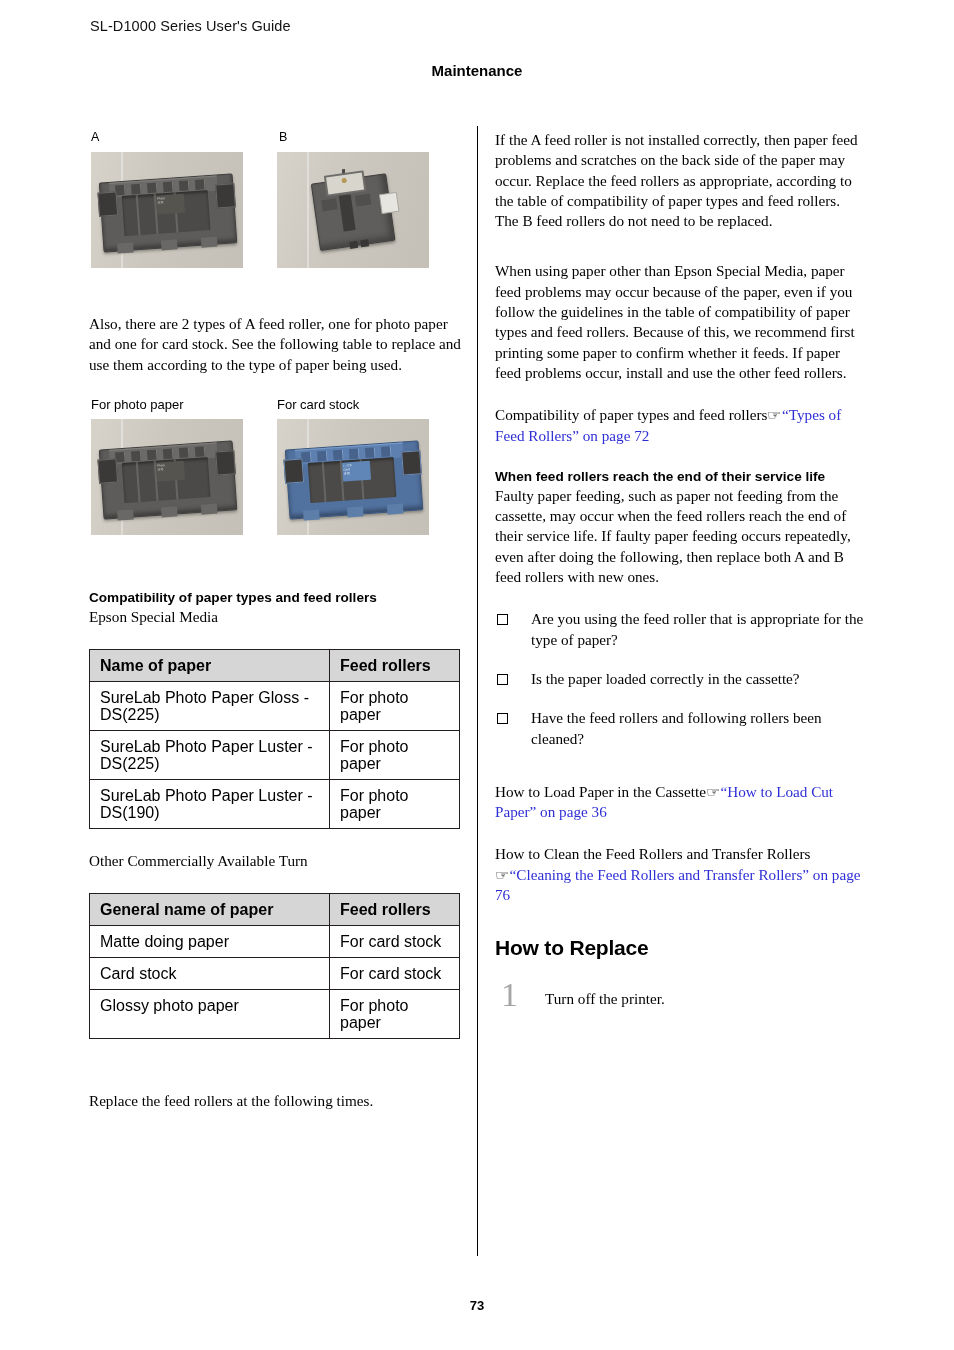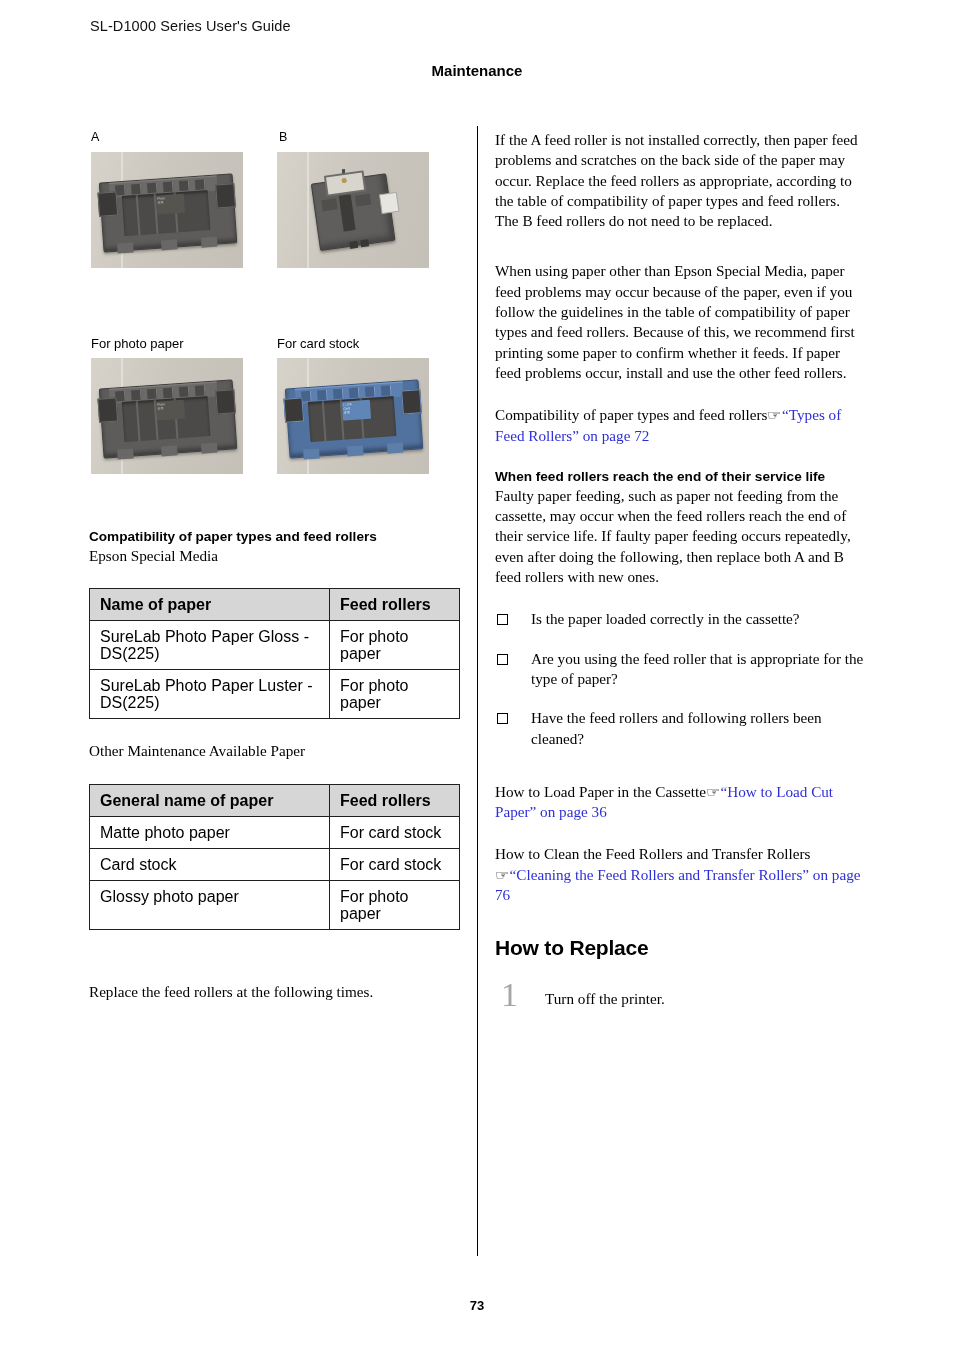"Also, there are 2 types" p.body { html: none -> <p>Also, there are 2 types of A feed roller, one for photo paper and one for card stock. See the following table to replace and use them according to the type of paper being used.</p> }
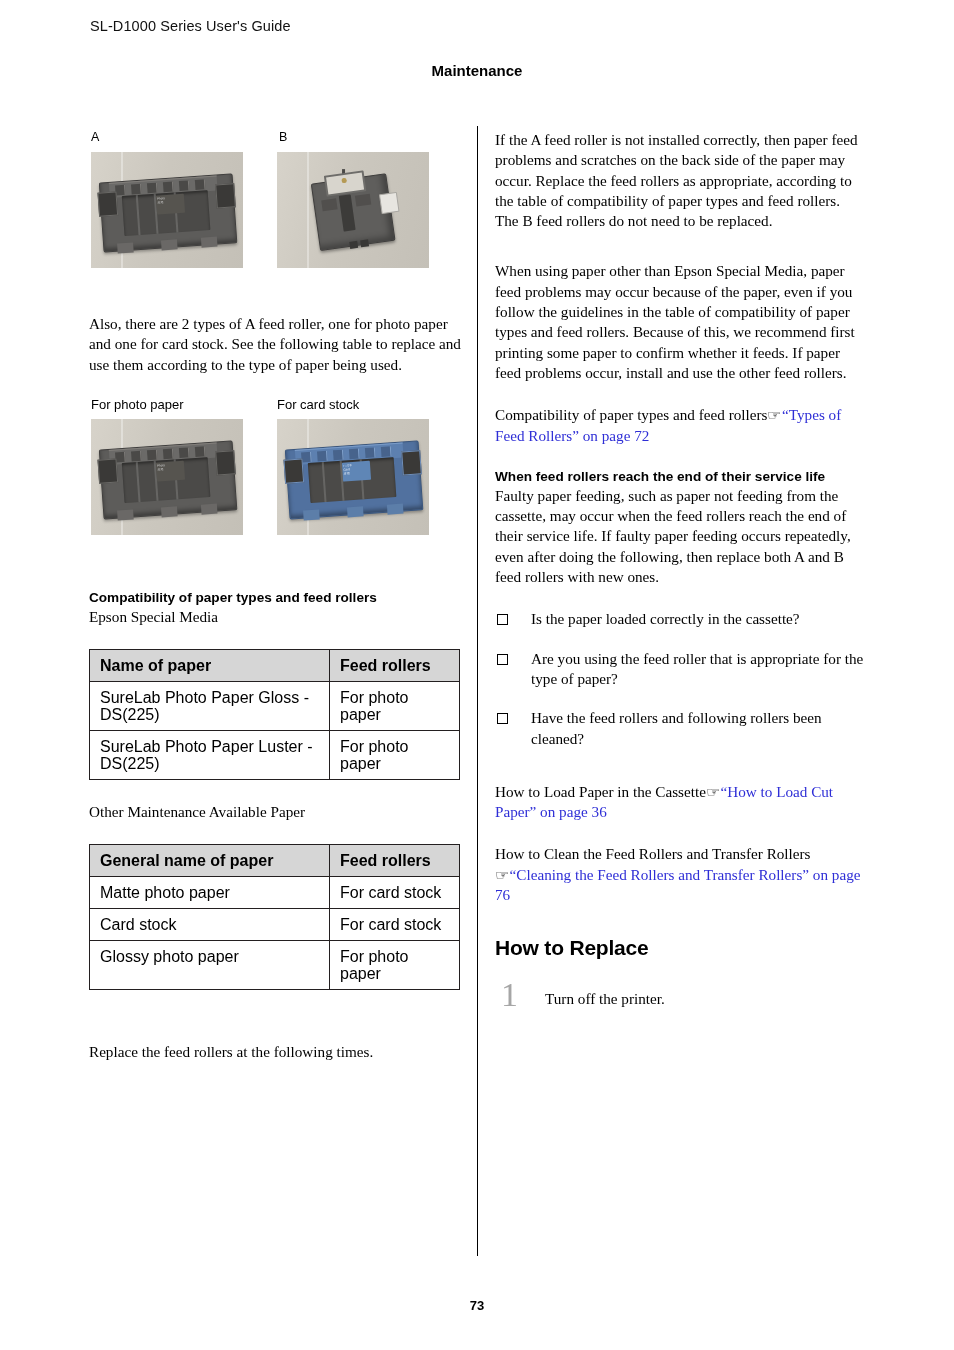"Is the paper loaded correctly" li { order: before "Are you using the feed" -> after "Are you using the feed" }
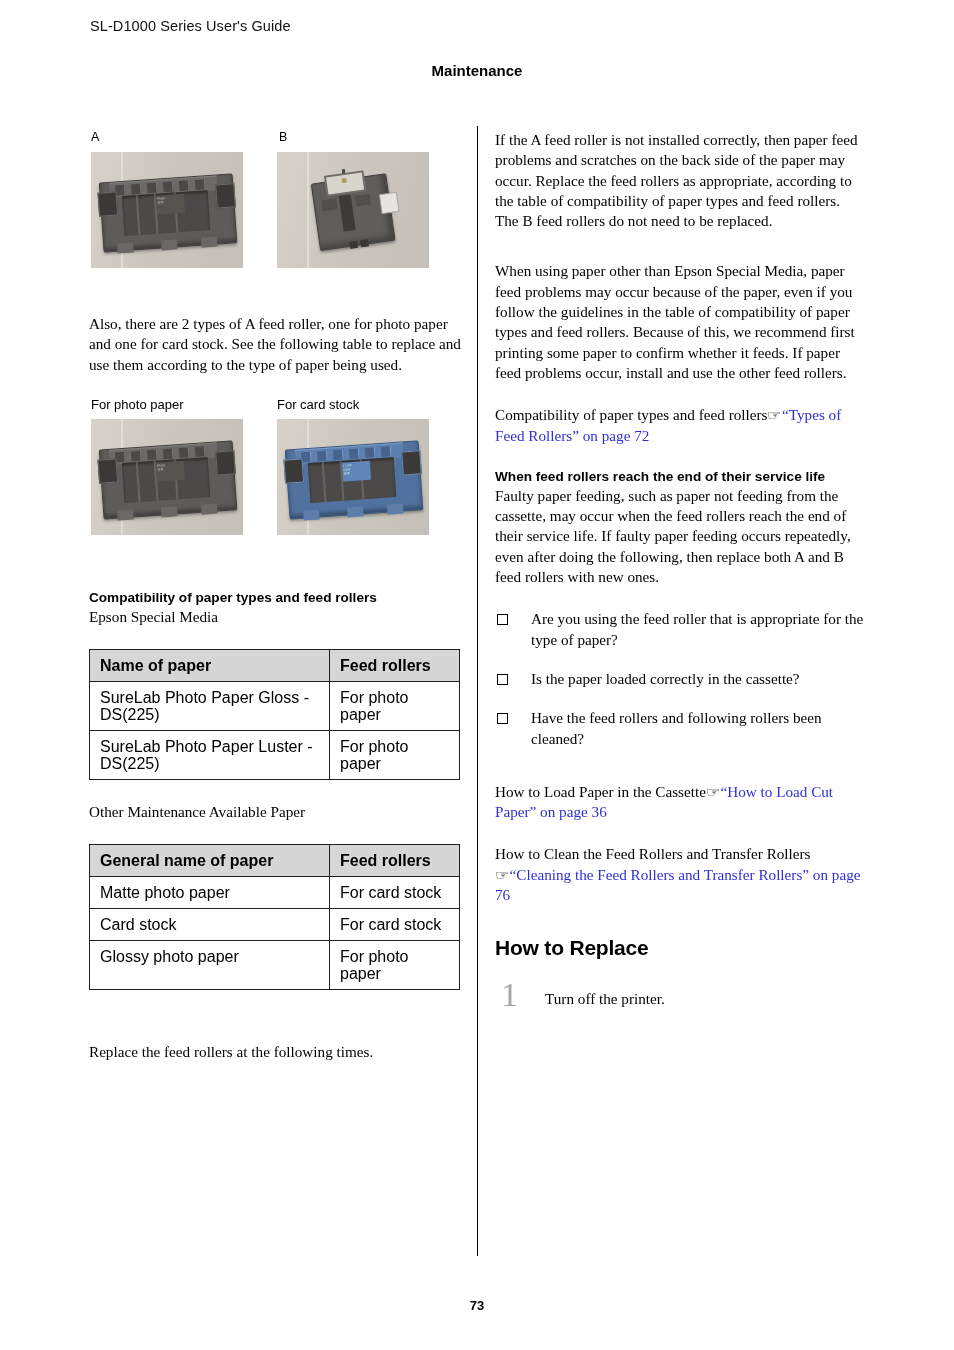"SureLab Photo Paper Luster - DS(190)" tr { html: none -> <tr> <td>SureLab Photo Paper Luster - DS(190)</td> <td>For photo paper</td> </tr> }
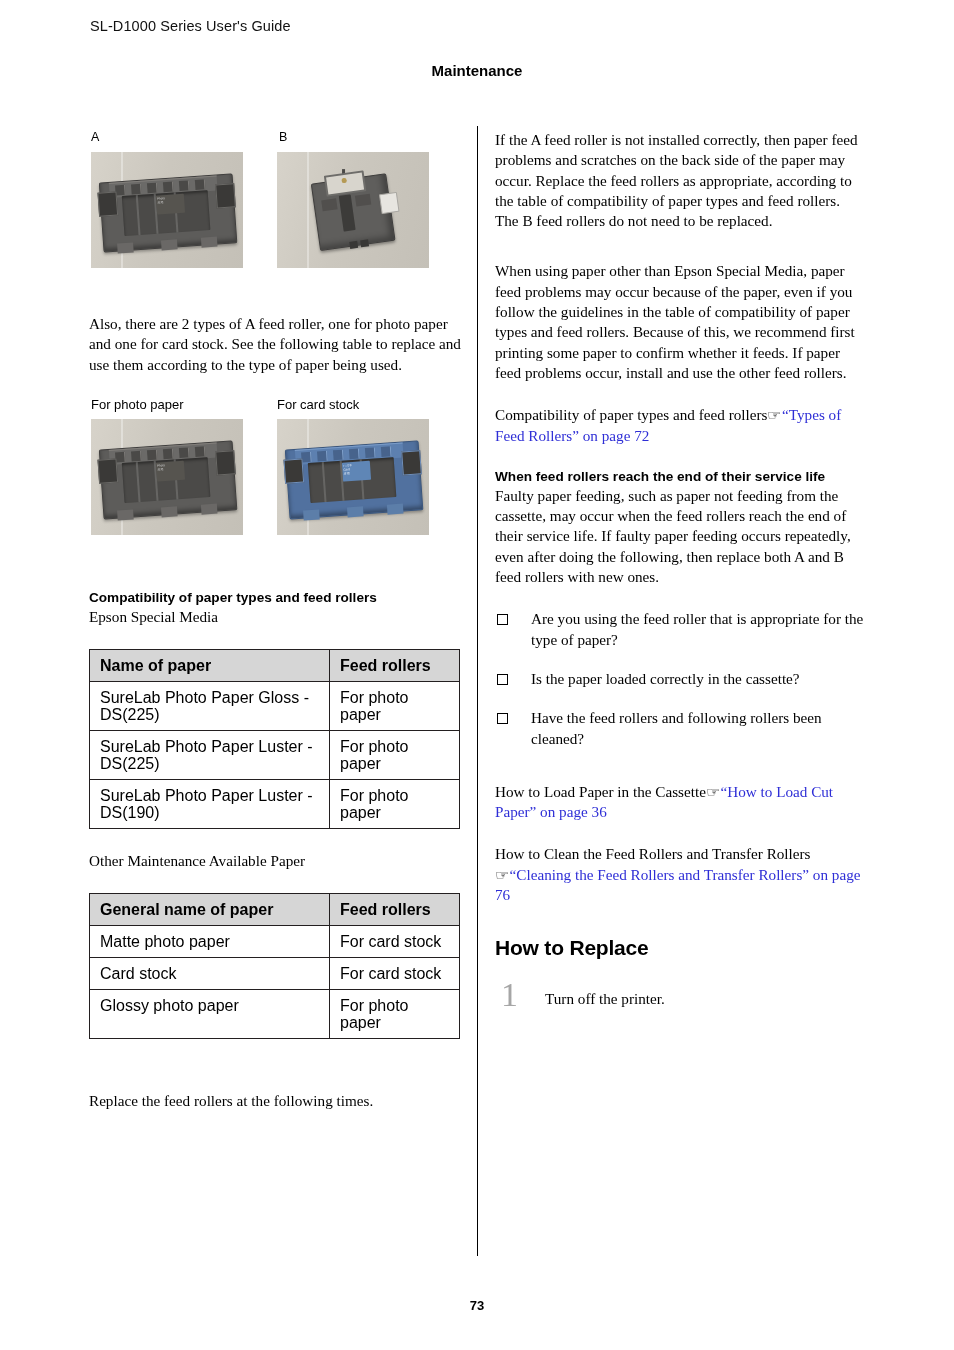"Other Maintenance Available Paper" p.body { text: Maintenance Available Paper -> Commercially Available Turn }
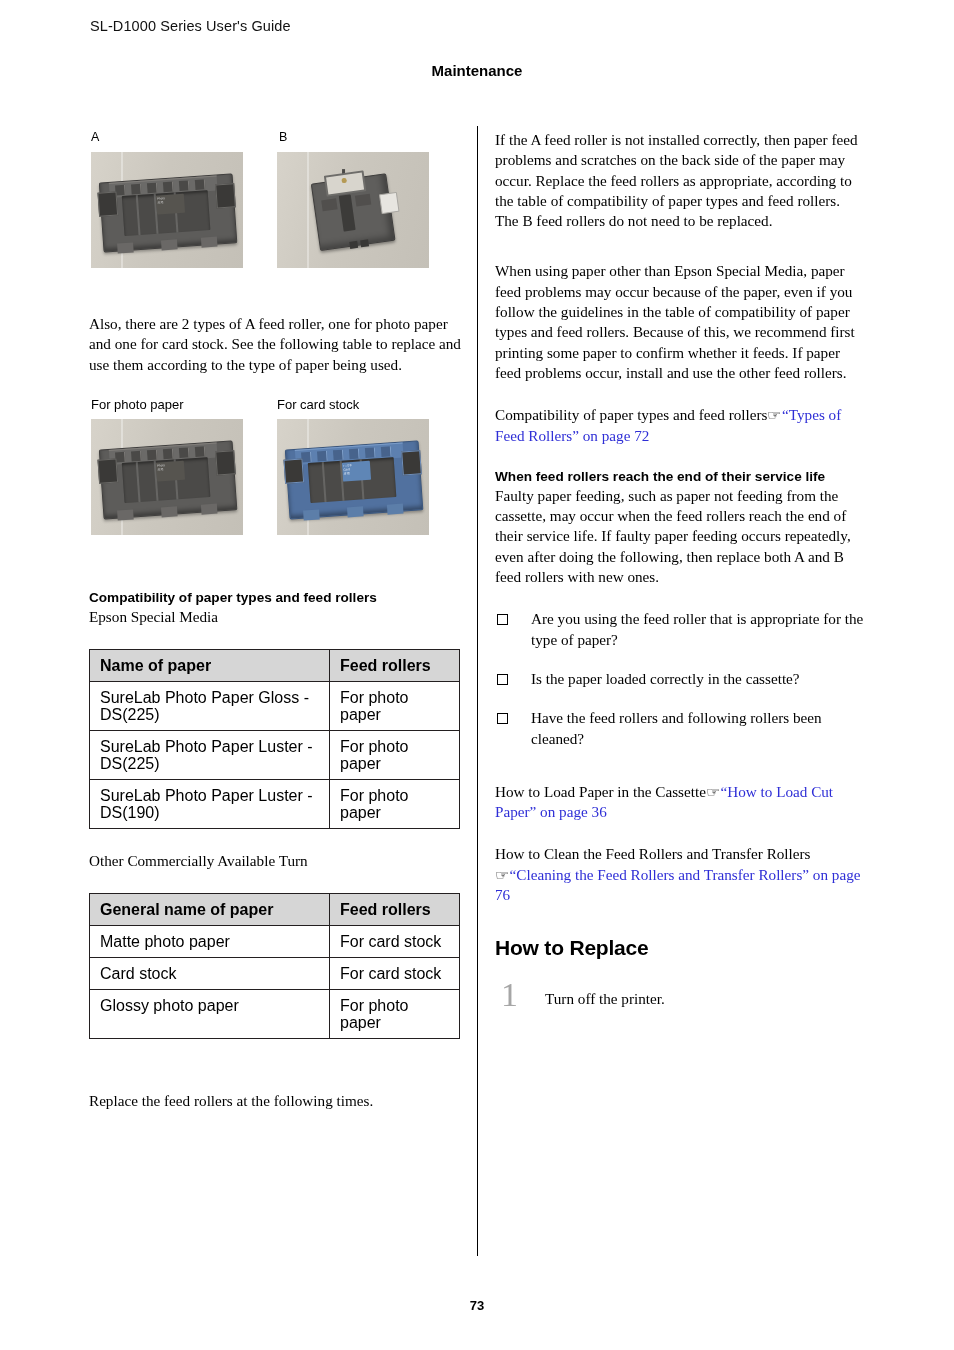"Matte photo paper" td { text: photo -> doing }
